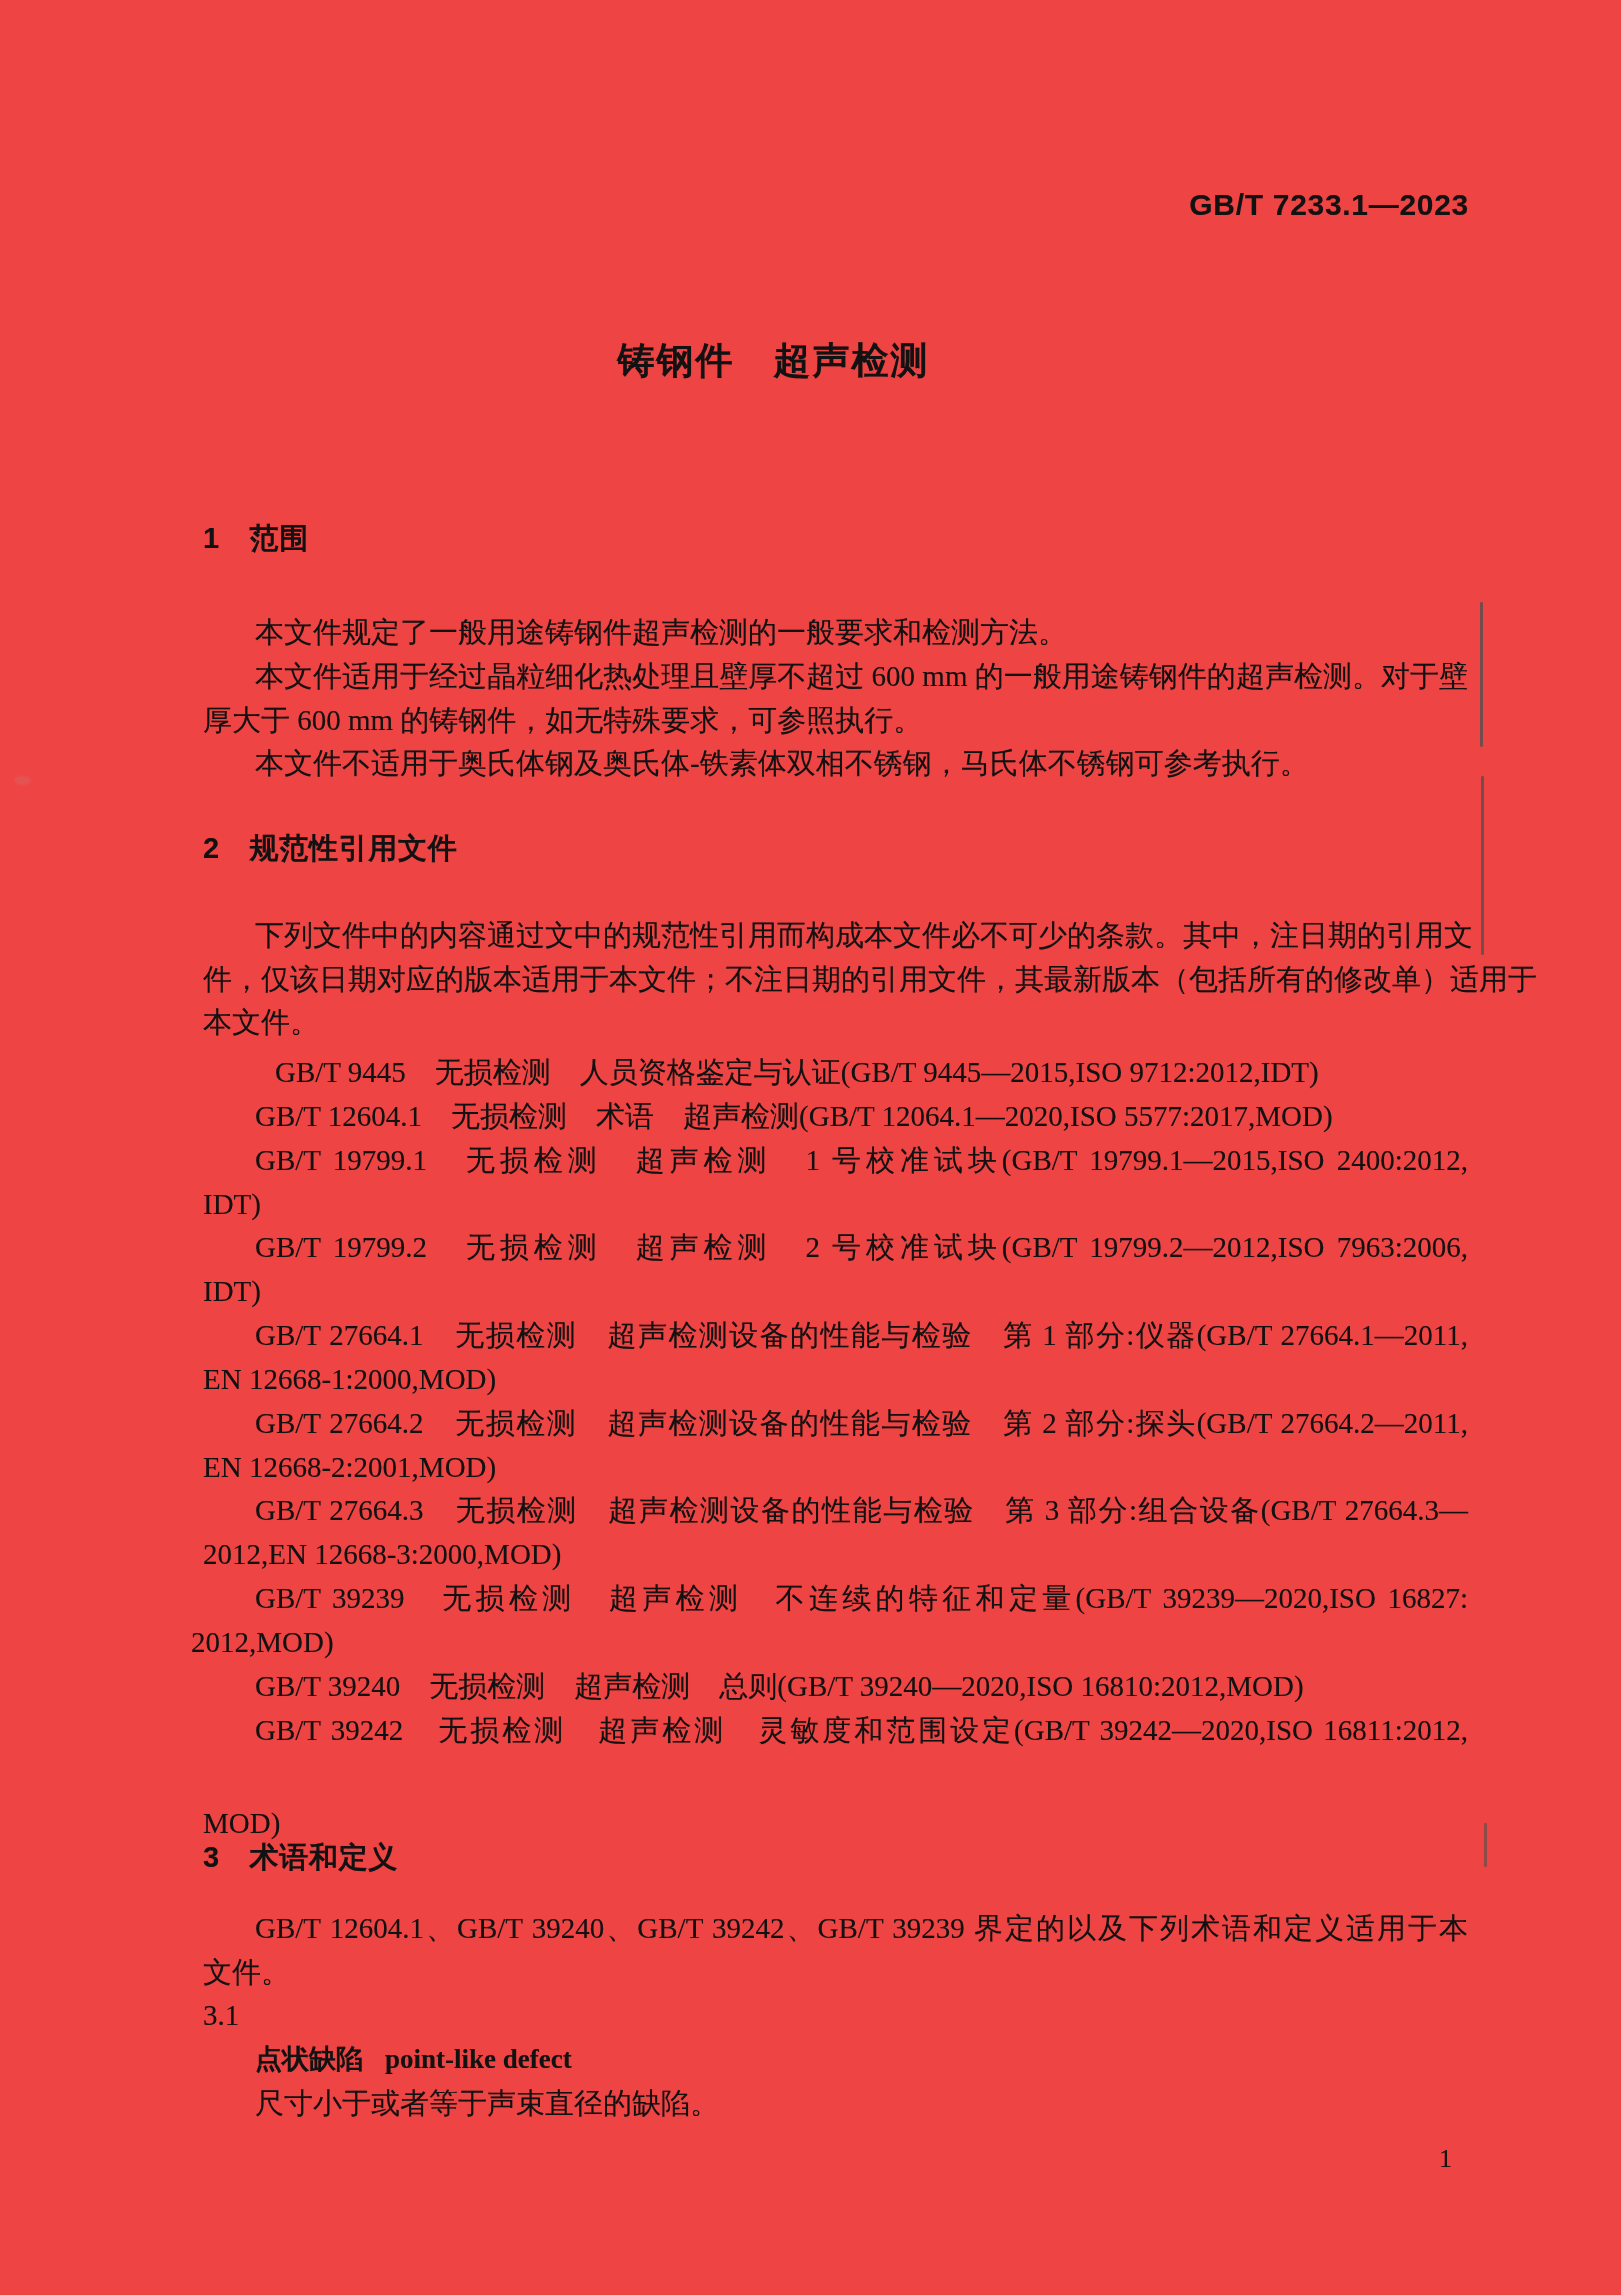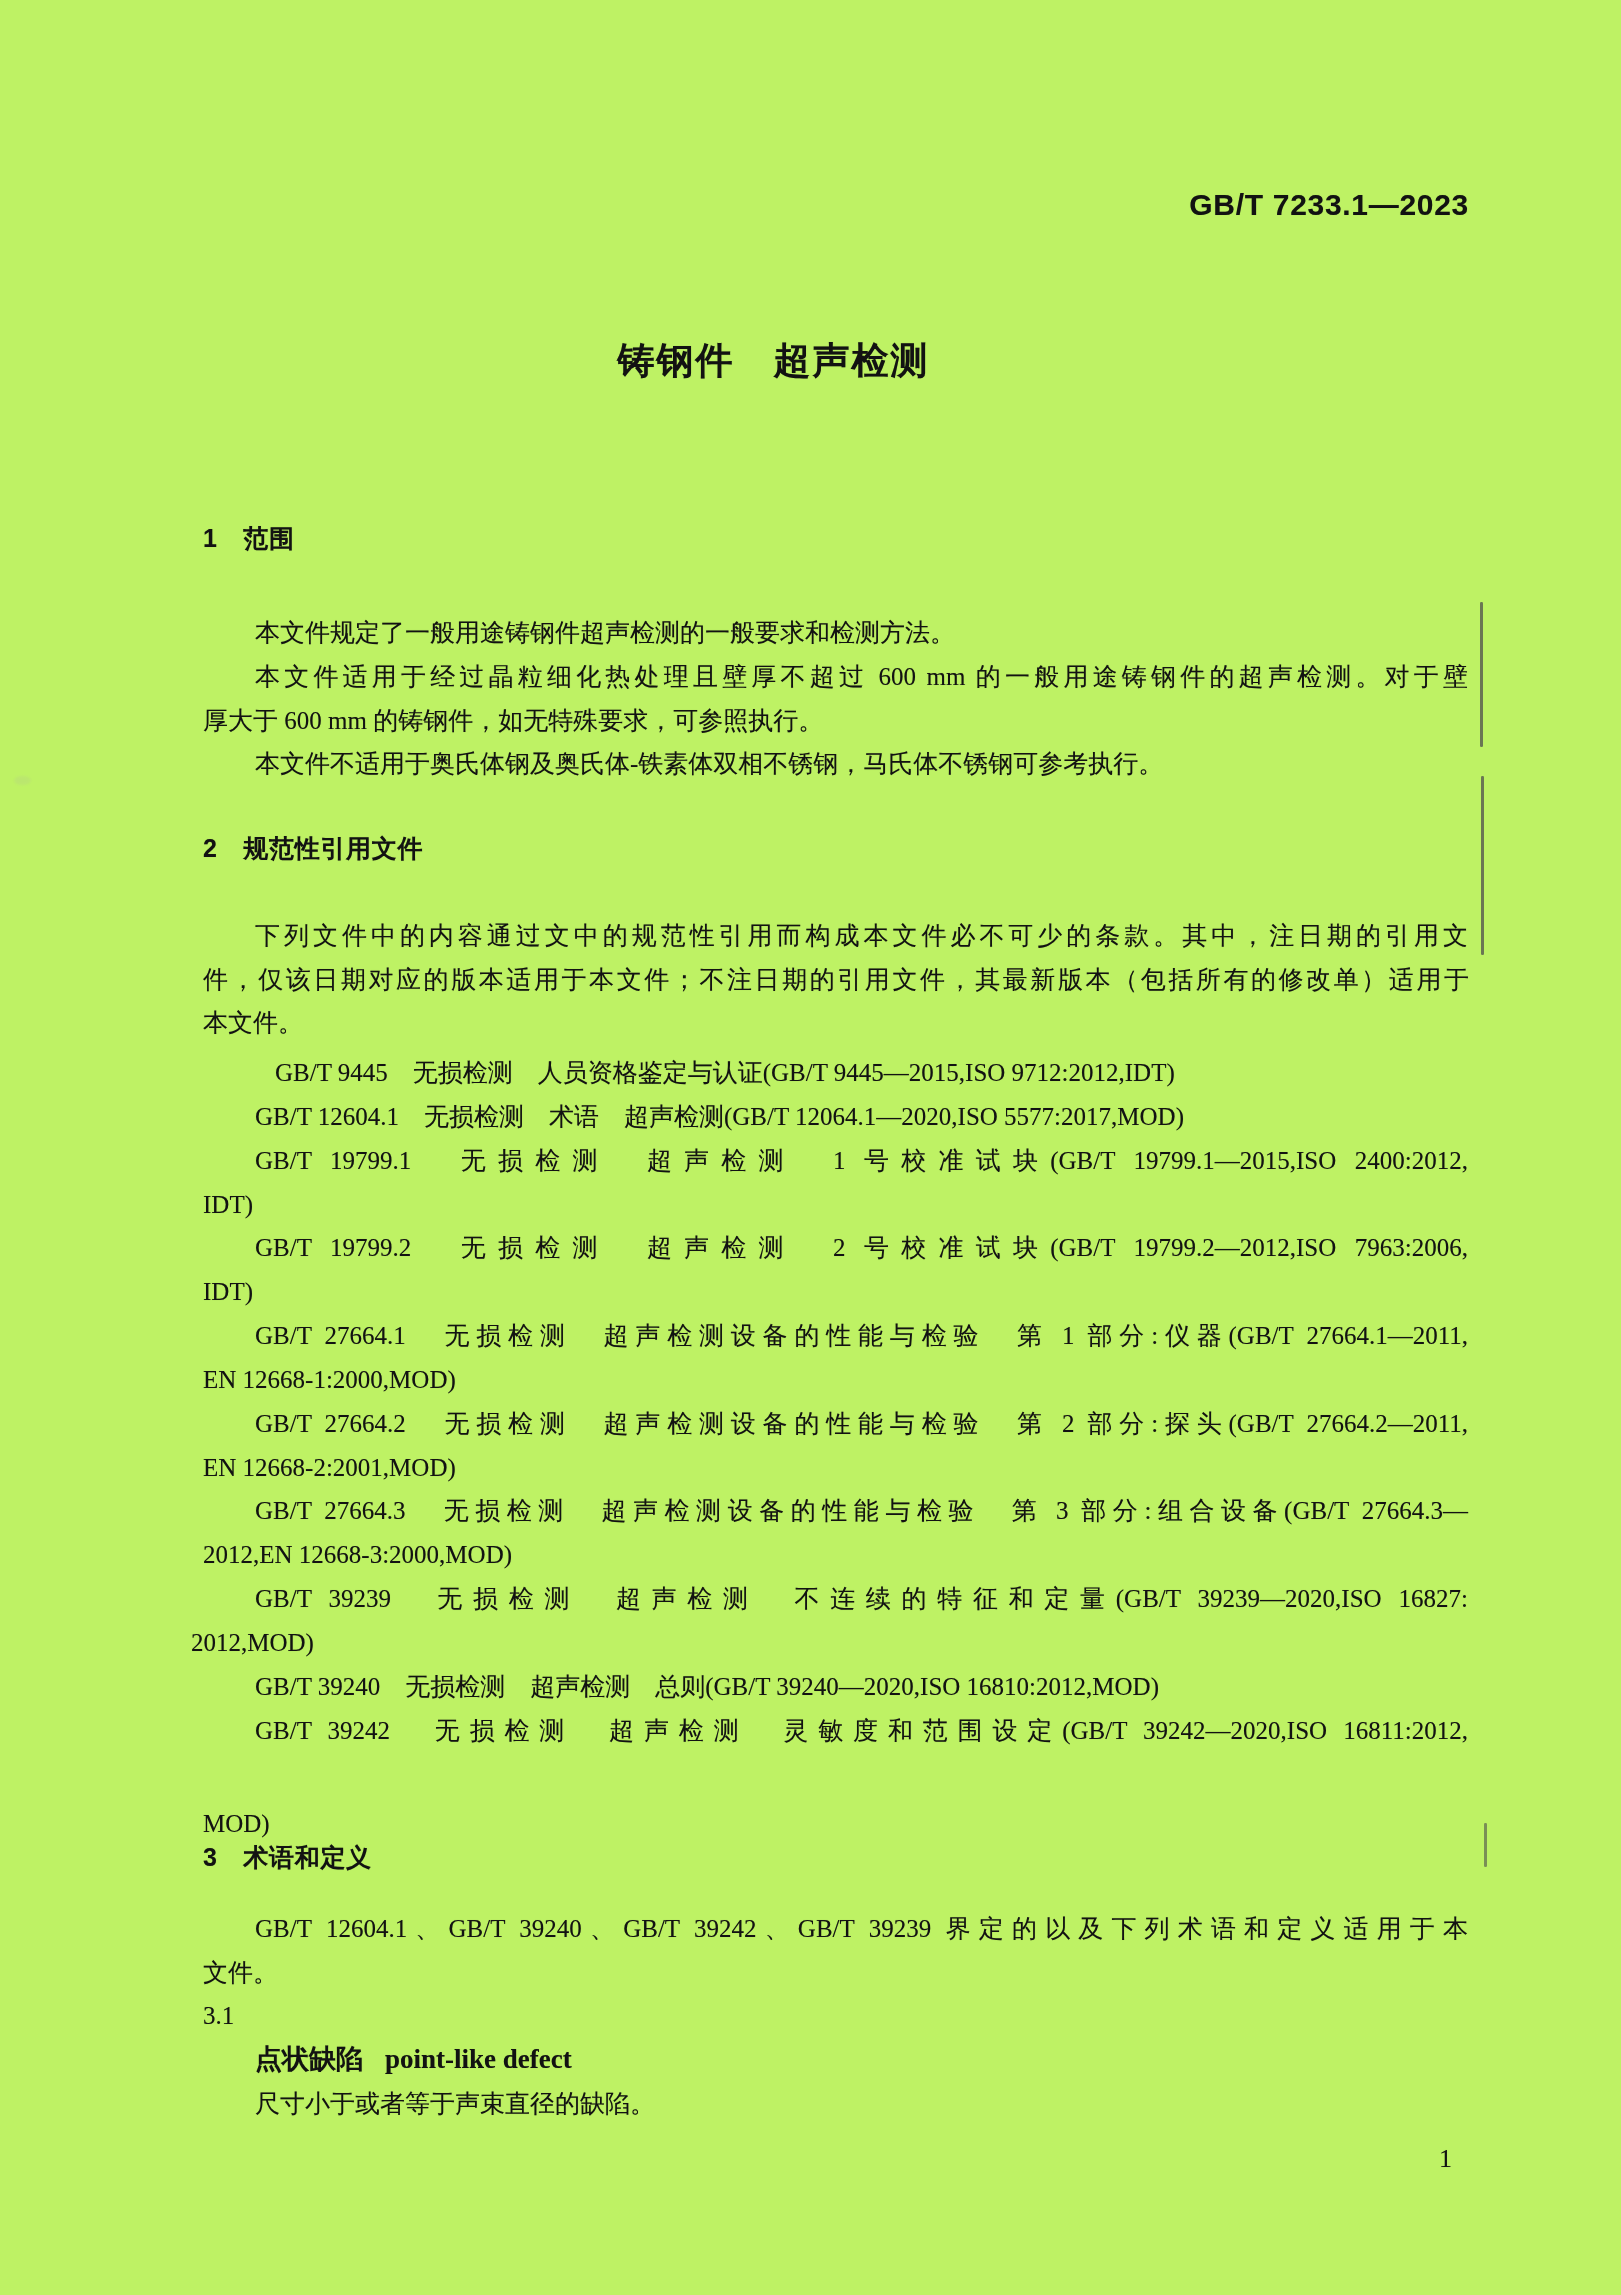"GB/T 7233.1—2023" .page { background: #bef264 -> #ef4444 }
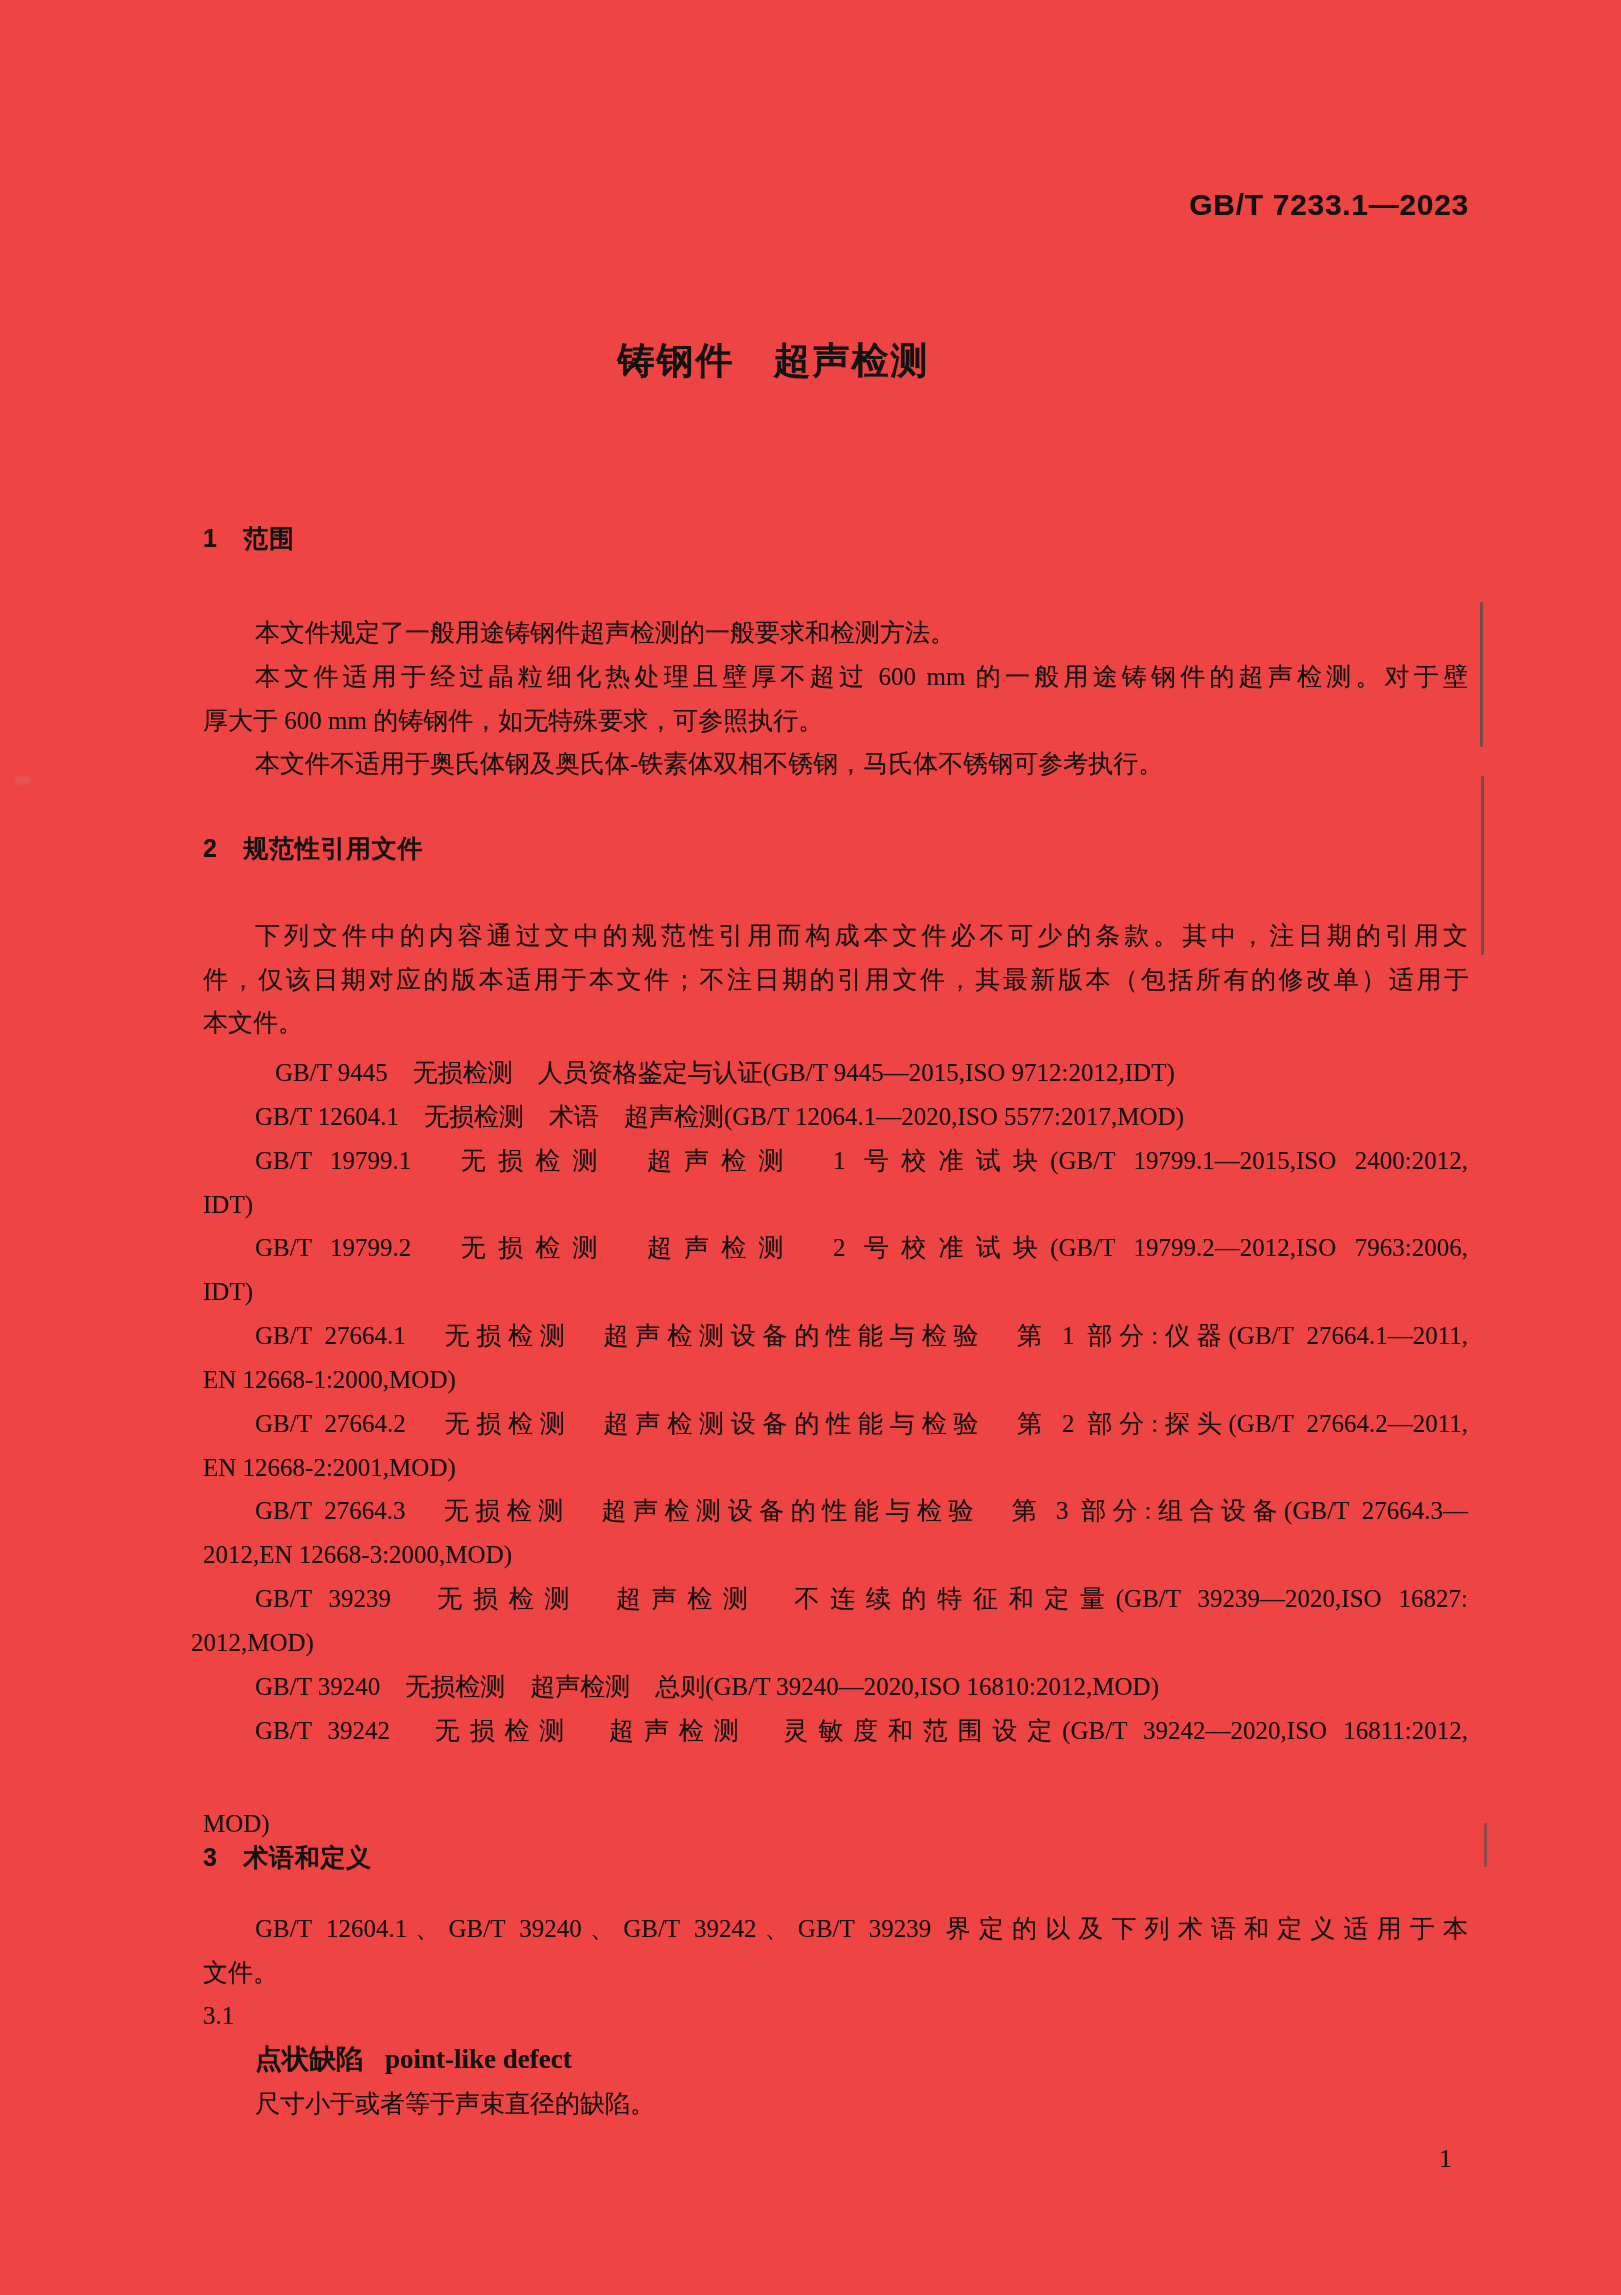"1 范围" .line { font-size: 25px -> 29px }
